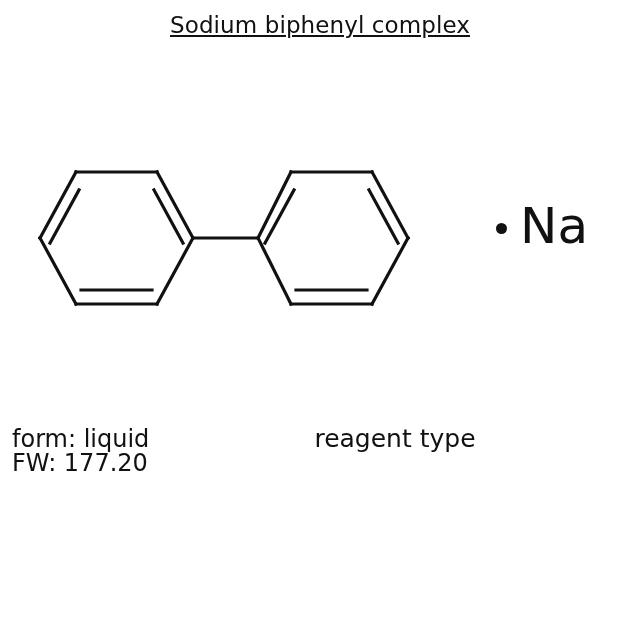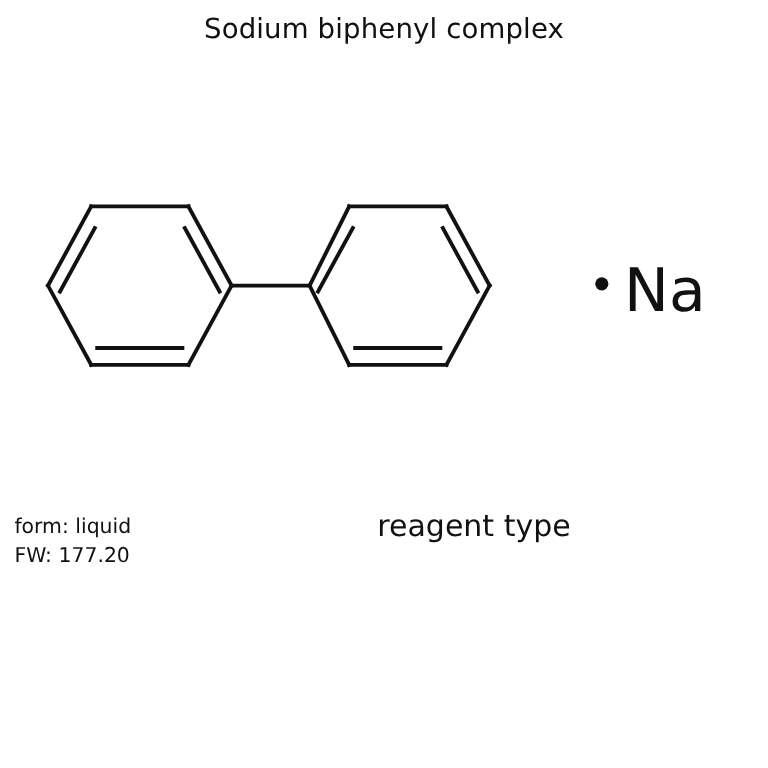"Sodium biphenyl complex" #title { text-decoration: none -> underline }
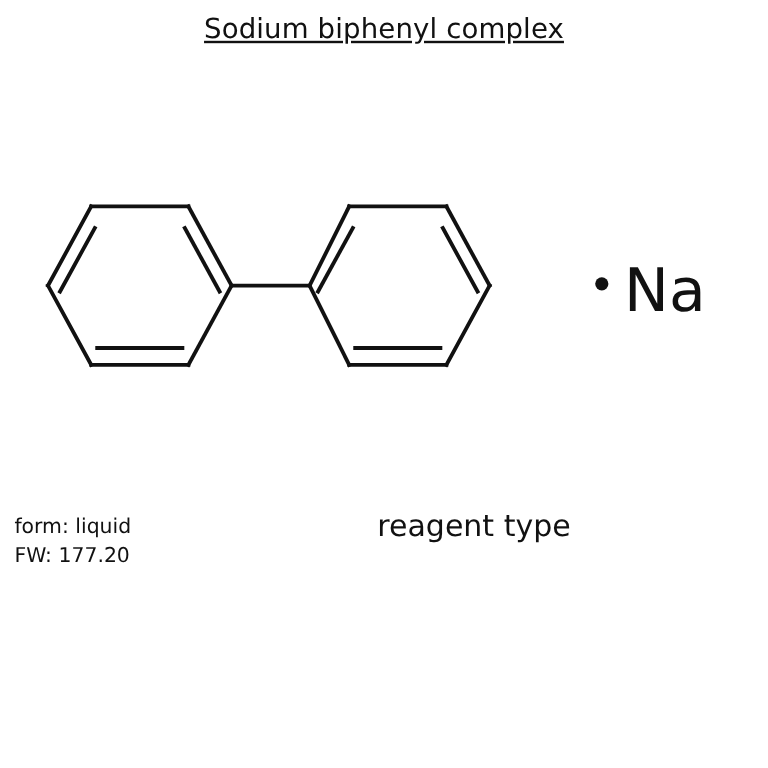"Na" #sodium-label { margin-top: 16px -> none }
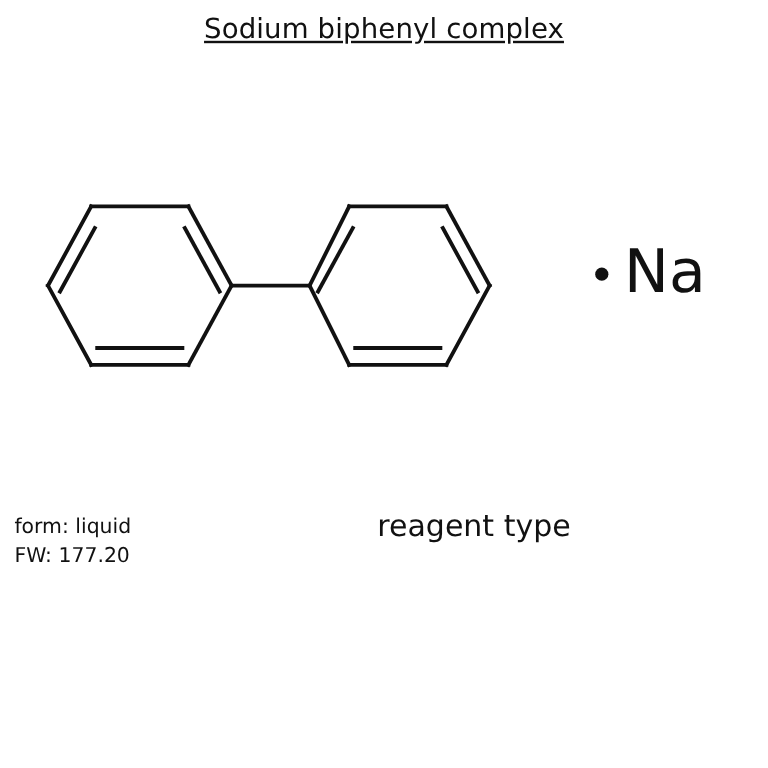"form: liquid" #form-block { font-size: 17px -> 24px }
